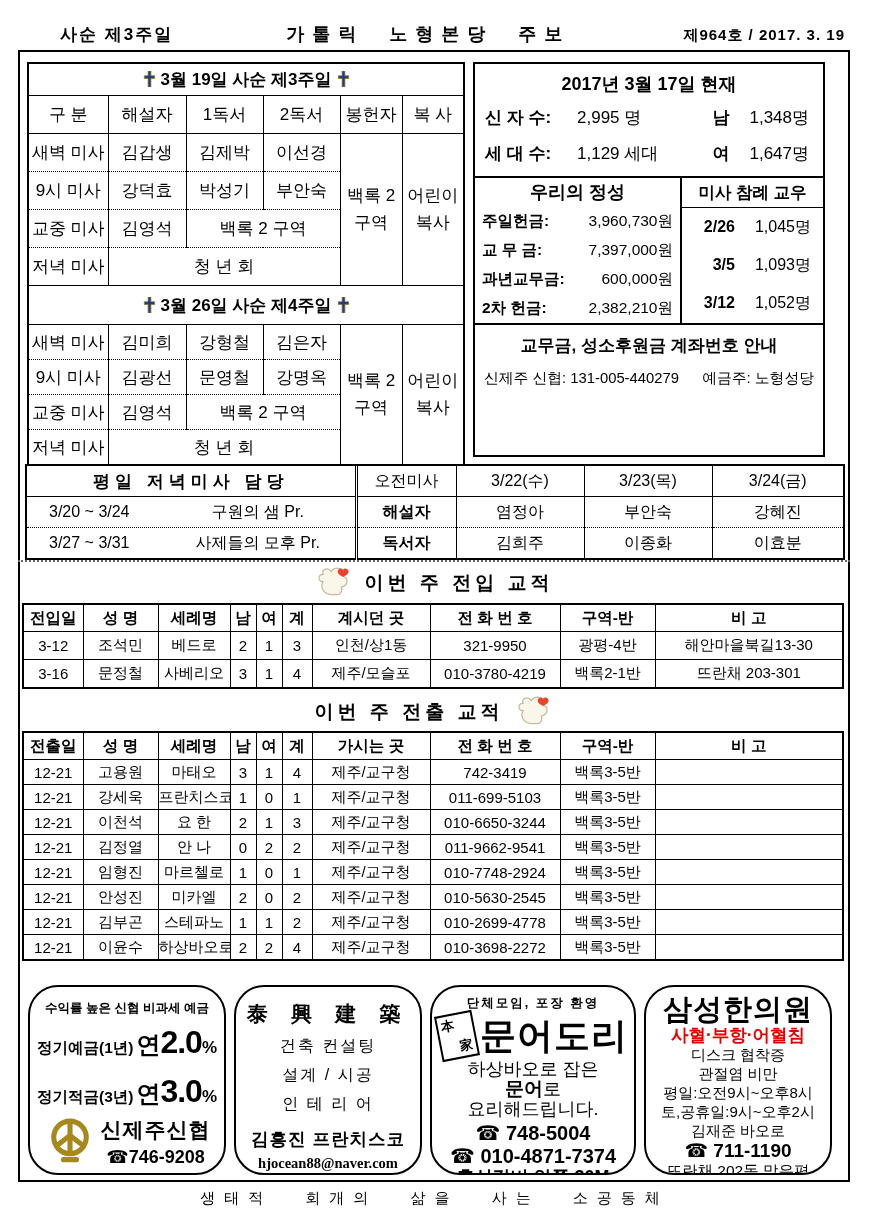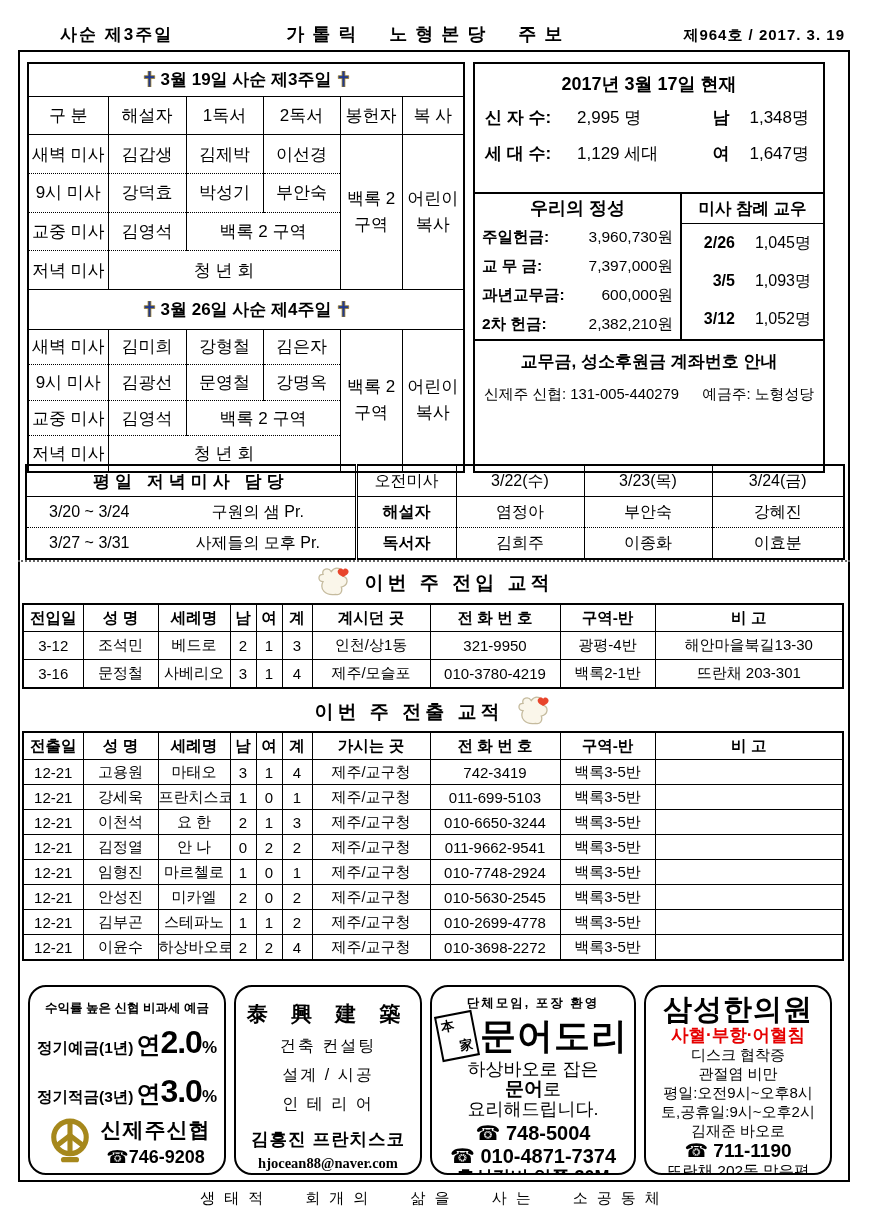"2017년 3월 17일 현재" .boxA { height: 132px -> 116px }
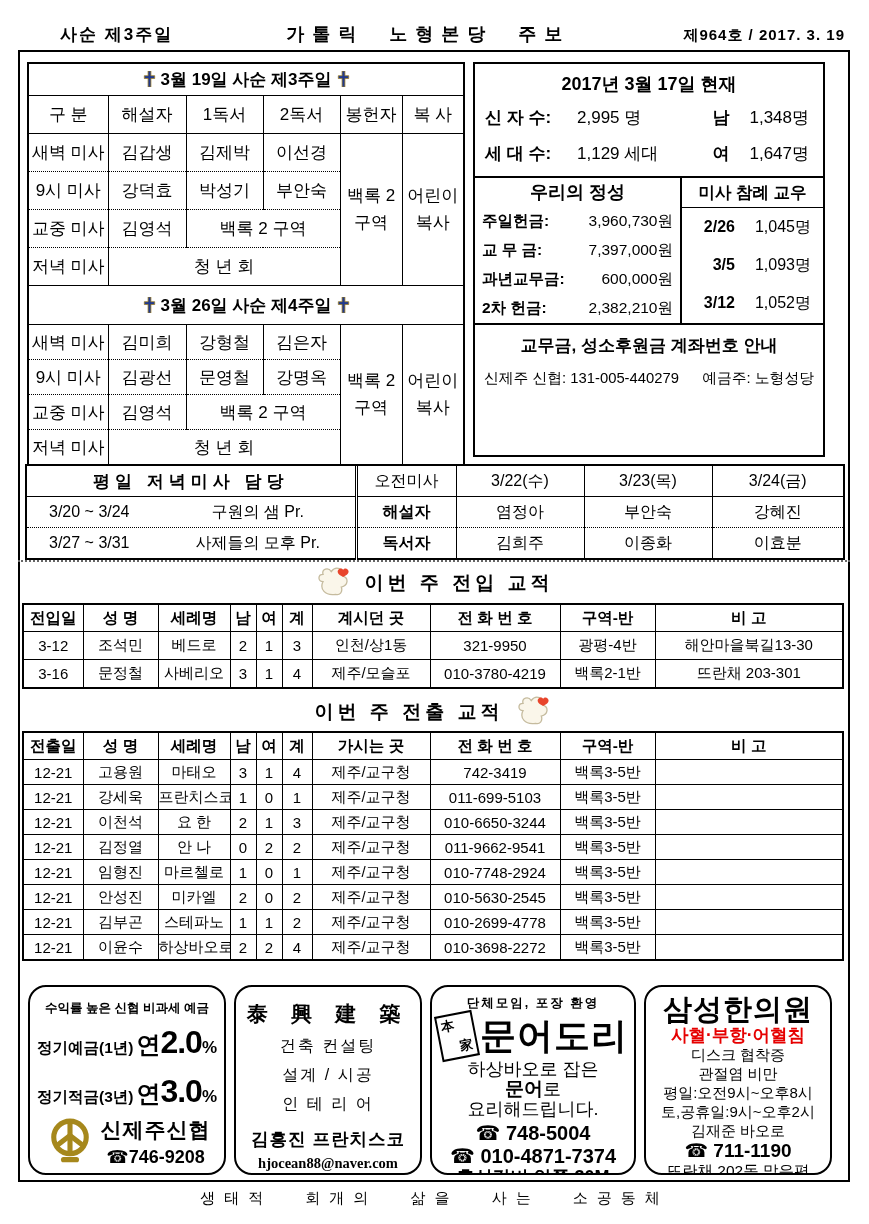"수익률 높은 신협 비과세 예금" .ad { border-radius: 18px -> 30px }
